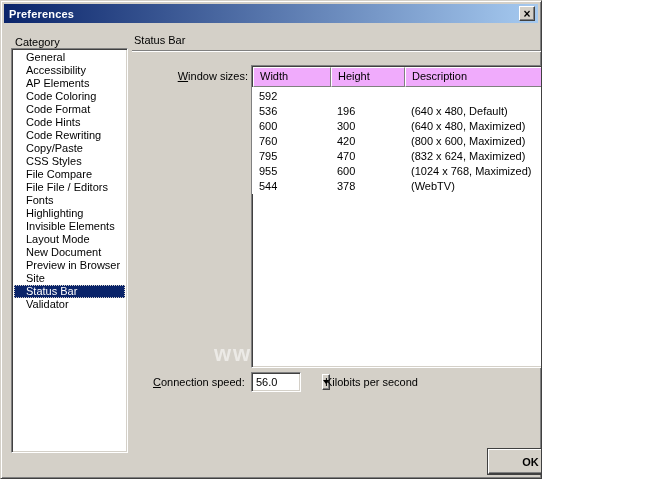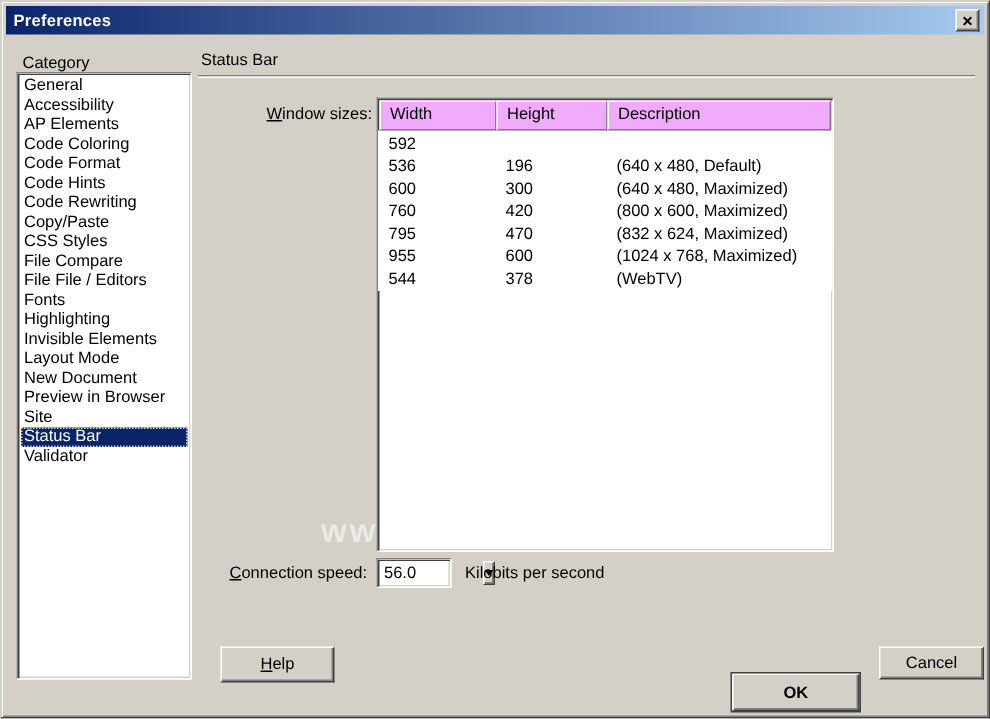"Preferences" .dialog { width: 660px -> 542px }
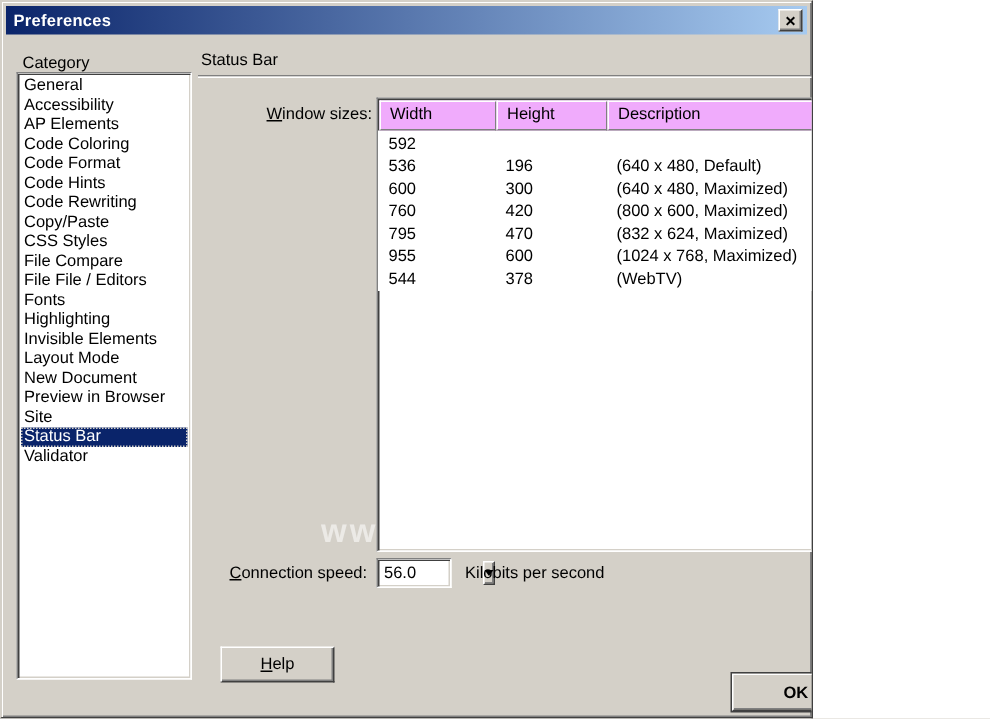"General" .list-item { padding-left: 2px -> 12px }
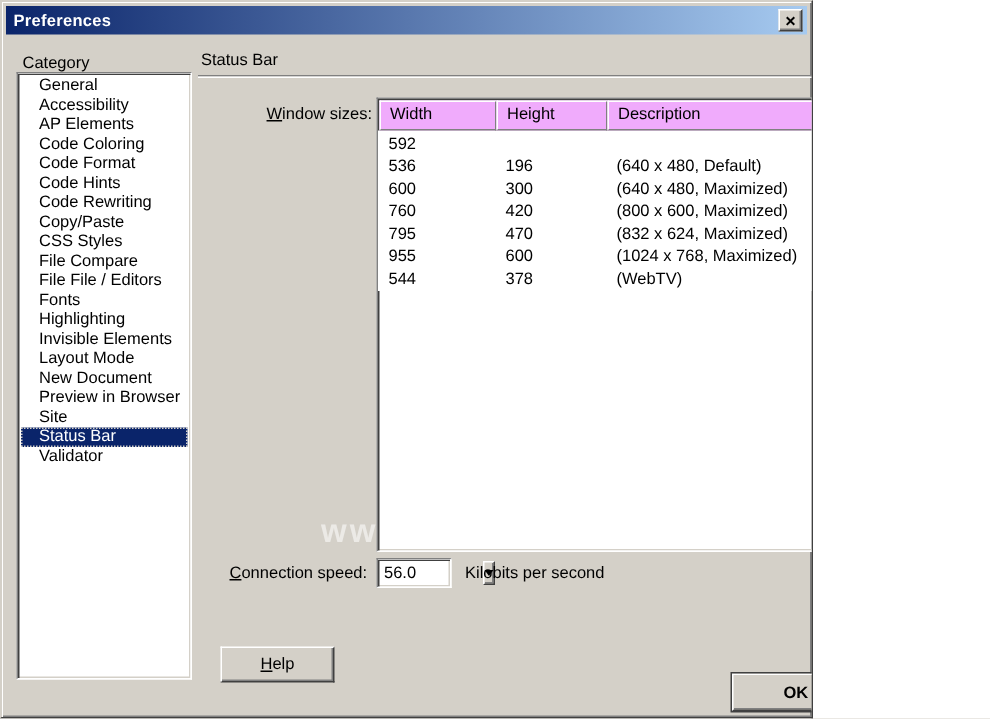"Kilobits per second" div.label { left: 309px -> 324px }
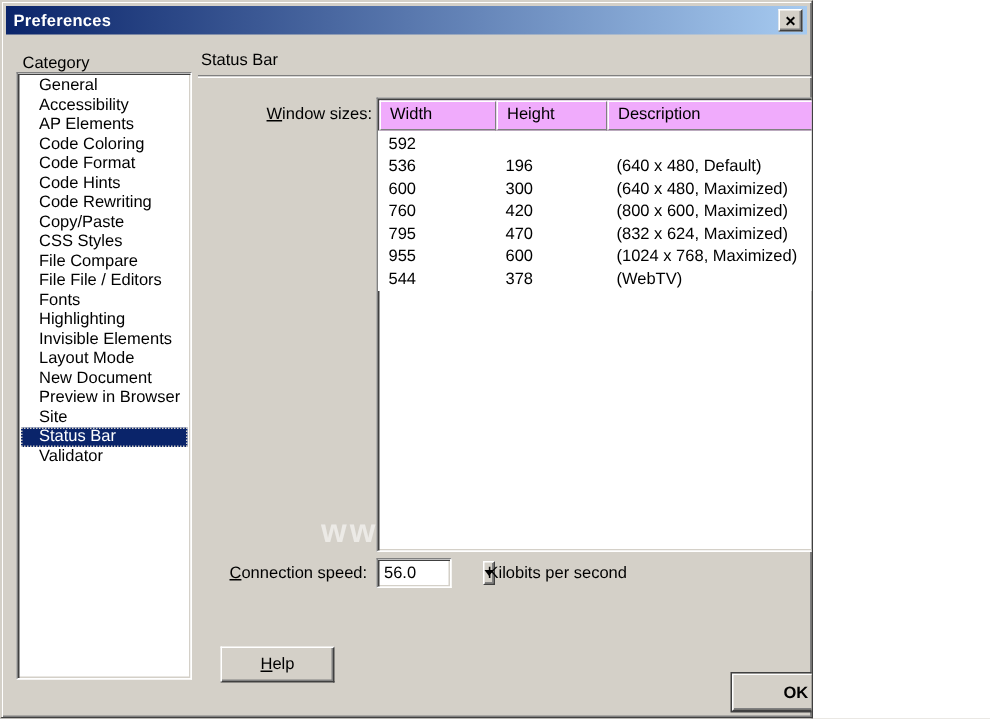"Help" div.btn { html: <div> <span><span>H</span><span>elp</span></span> </div> -> none }
